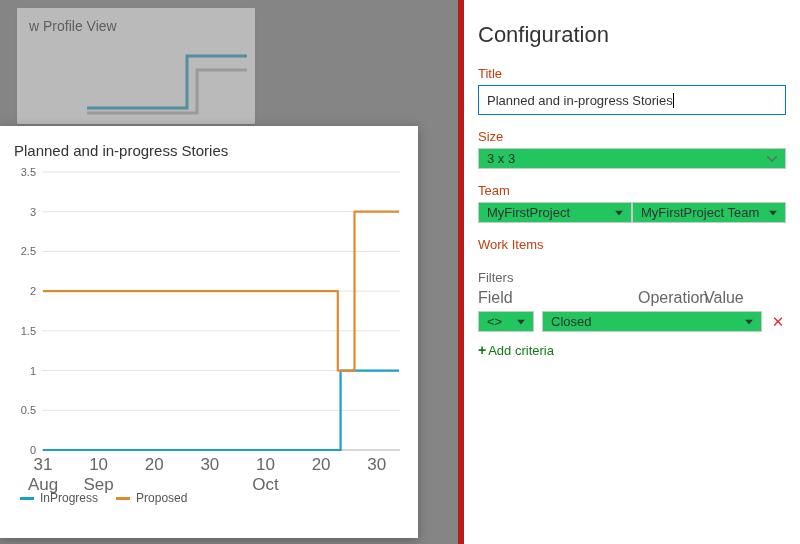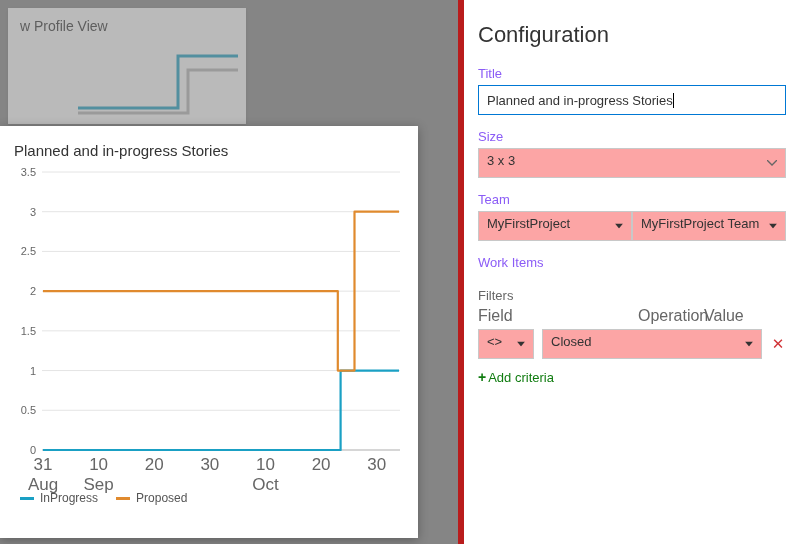"w Profile View" .bg-card { left: 8px -> 17px }
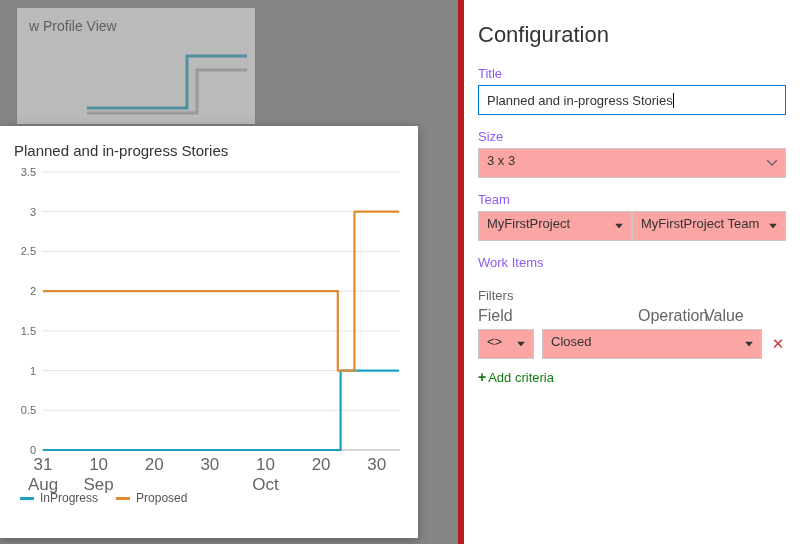"Title" .fld-label { color: #8b5cf6 -> #c2410c }
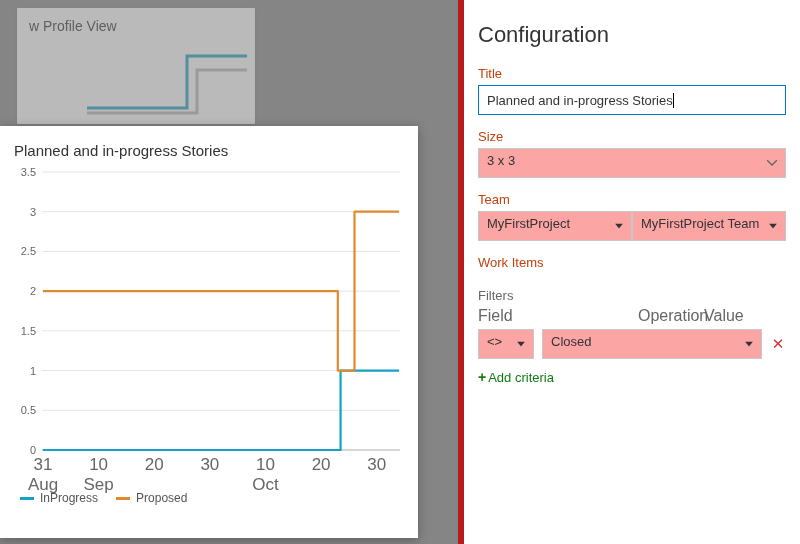"3 x 3" .select { align-items: flex-start -> center; background: #fca5a5 -> #22c55e; height: 30px -> 21px }
